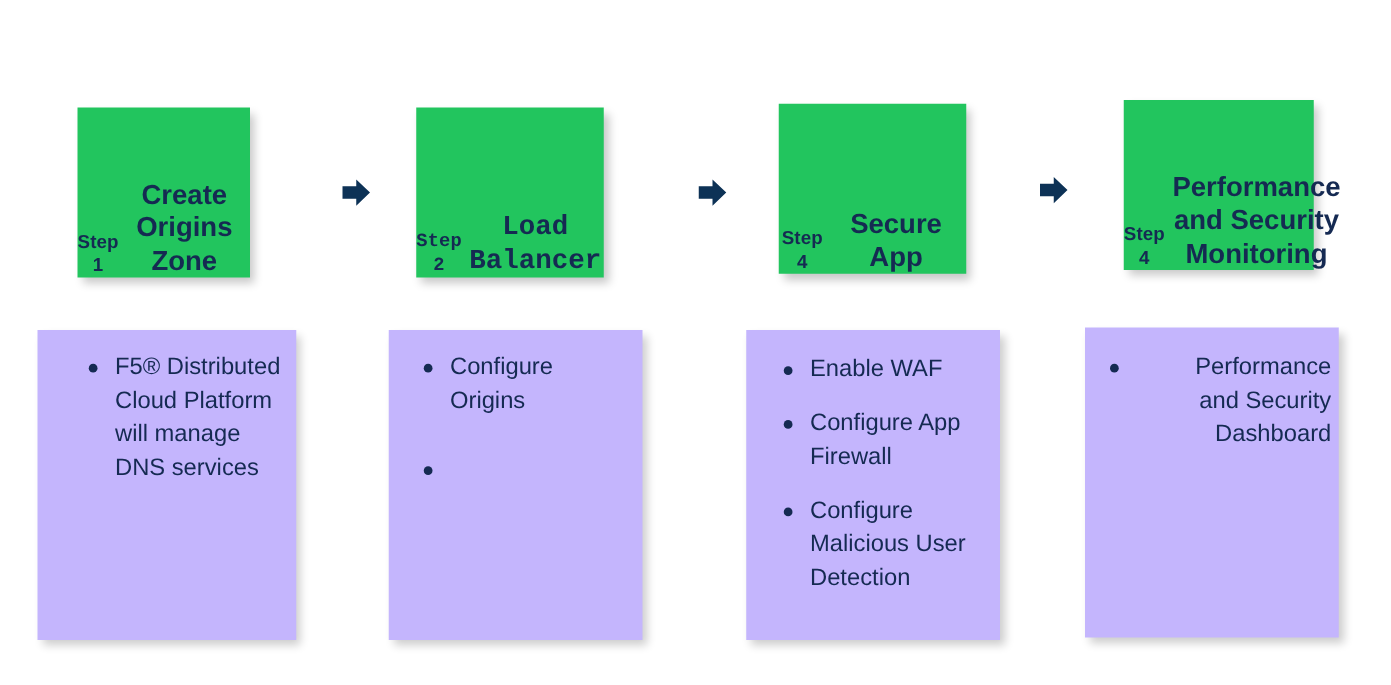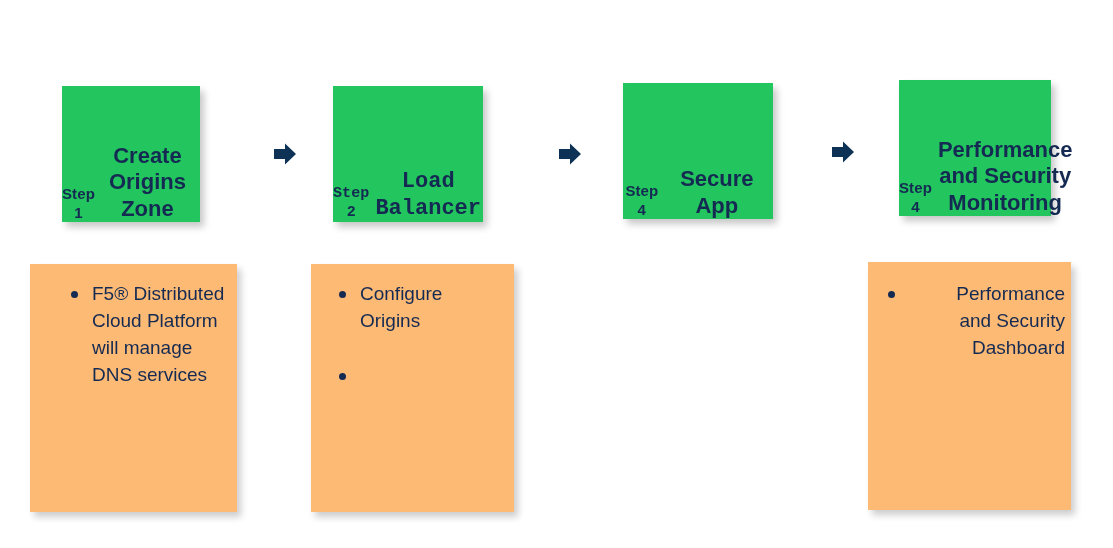"F5® Distributed Cloud Platform will" .detail-panel { background: #fdba74 -> #c4b5fd }
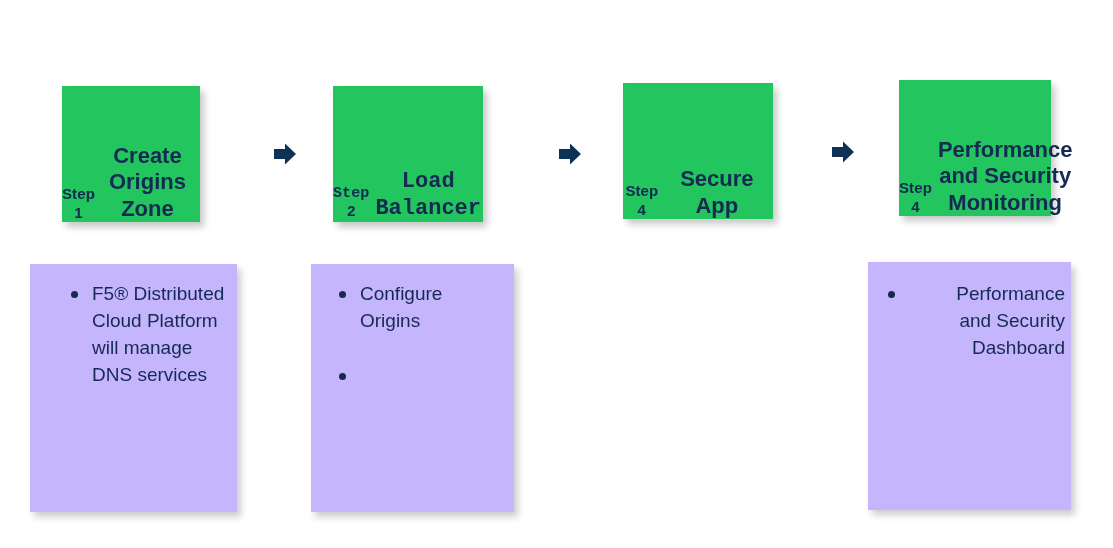"Enable WAF" div.detail-panel { html: none -> <div> <ul> <li> <span></span> <span>Enable WAF</span> </li> <li> <span></span> <span>Configure App Firewall</span> </li> <li> <span></span> <span>Configure Malicious User Detection</span> </li> </ul> </div> }
